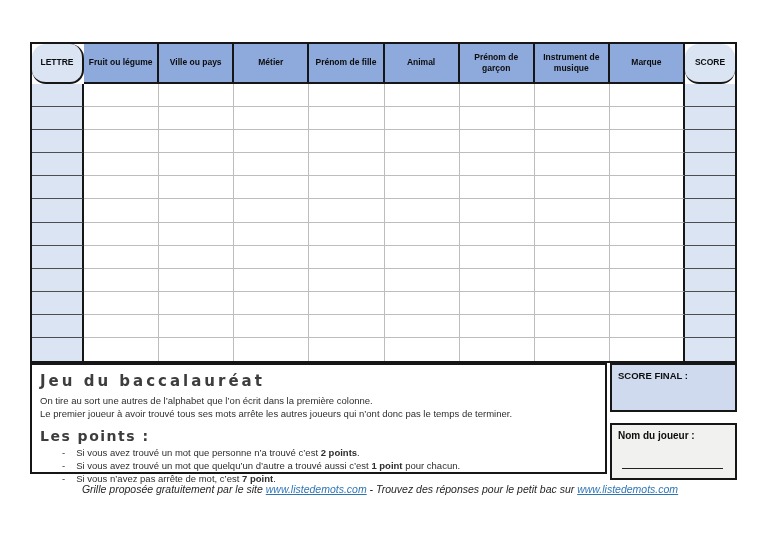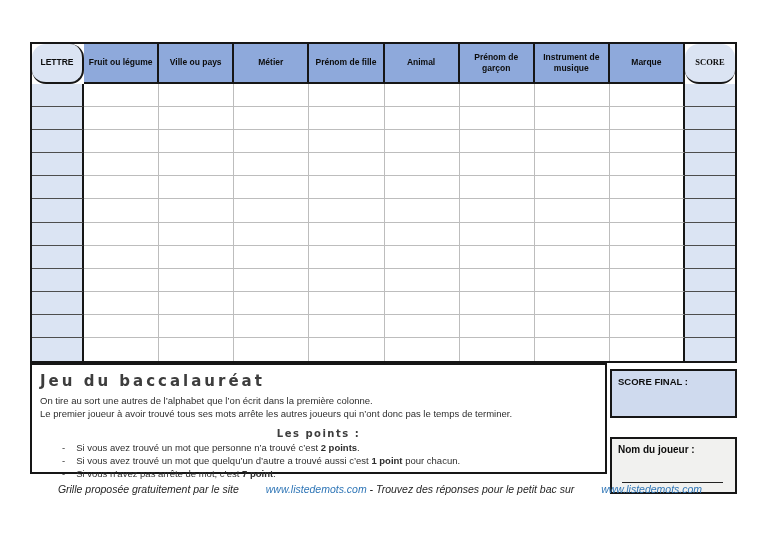"SCORE" .h.last { font-family: Liberation Serif, serif -> none }
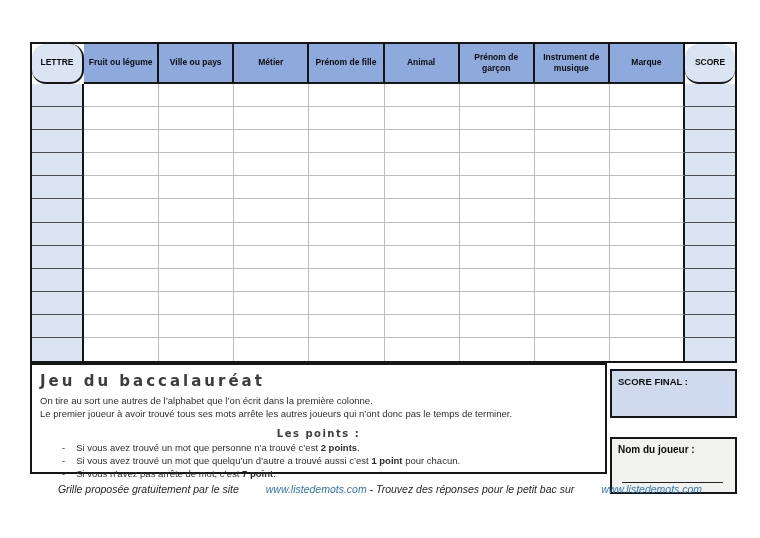"SCORE FINAL :" .scoreFinal { margin-top: 6px -> none }
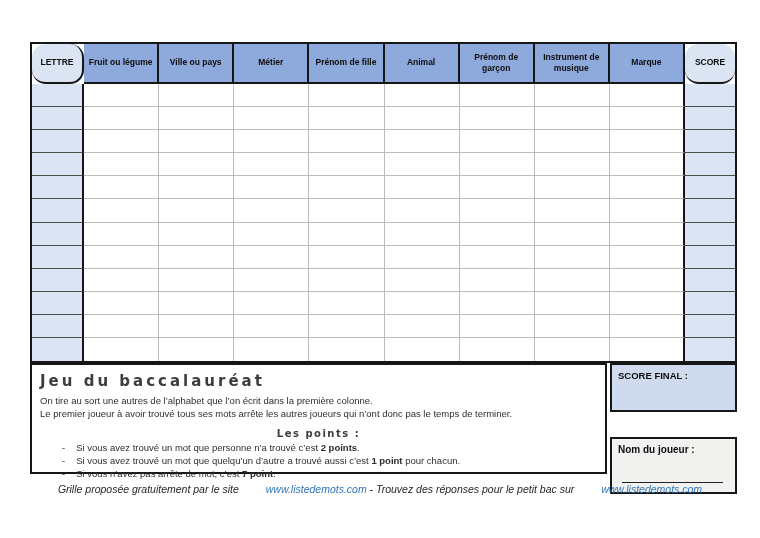"Les points :" .pointsHeading { font-size: 10px -> 14px; text-align: center -> none }
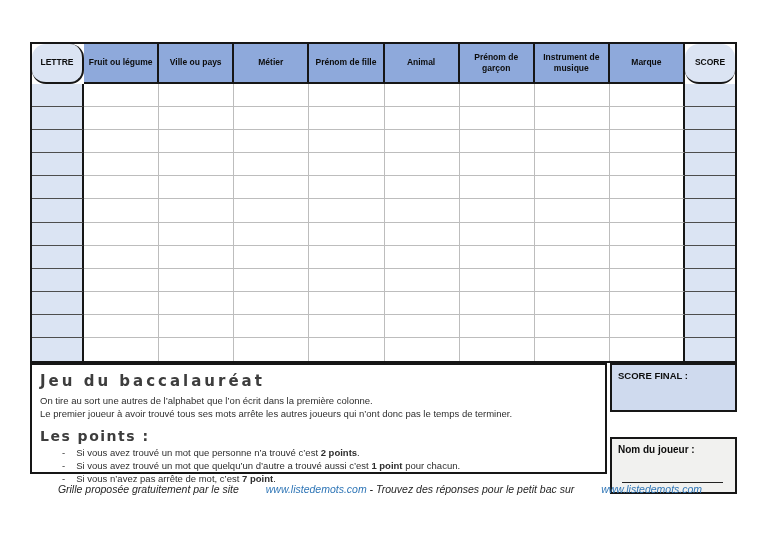"Nom du joueur :" .playerBox { top: 437px -> 423px }
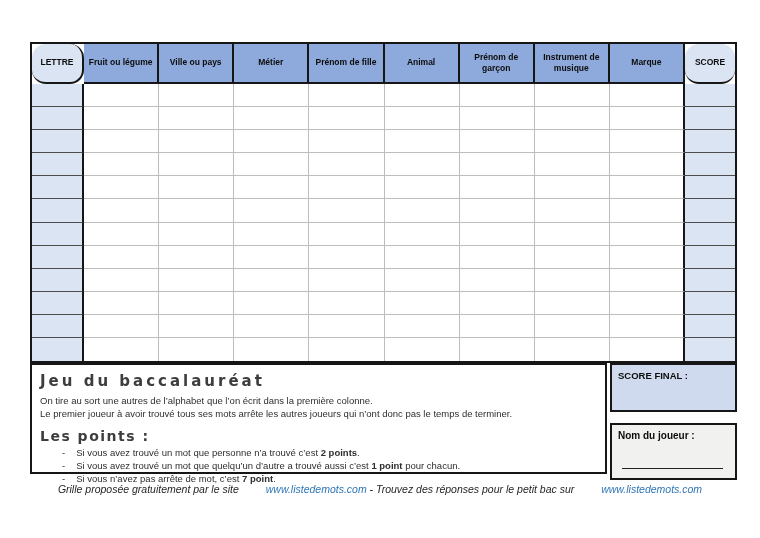"www.listedemots.com" .footer a { margin-left: 24px -> none; text-decoration: none -> underline }
